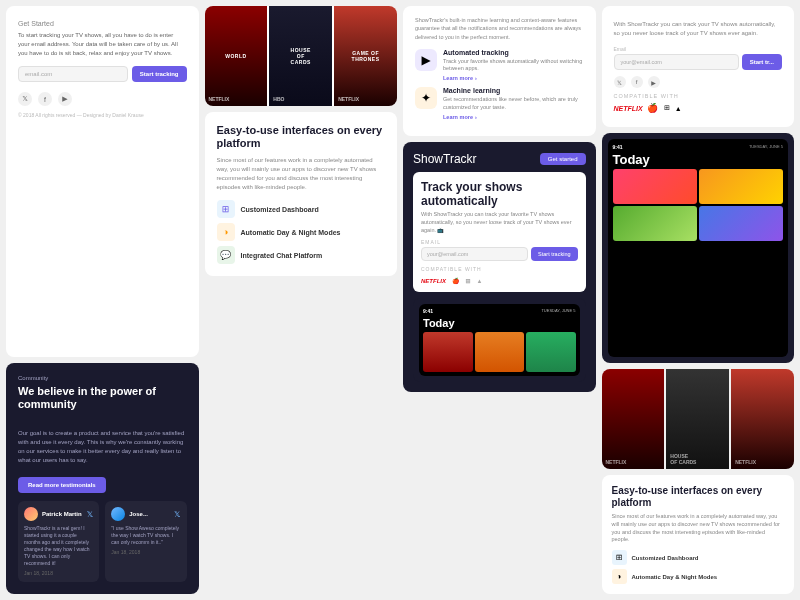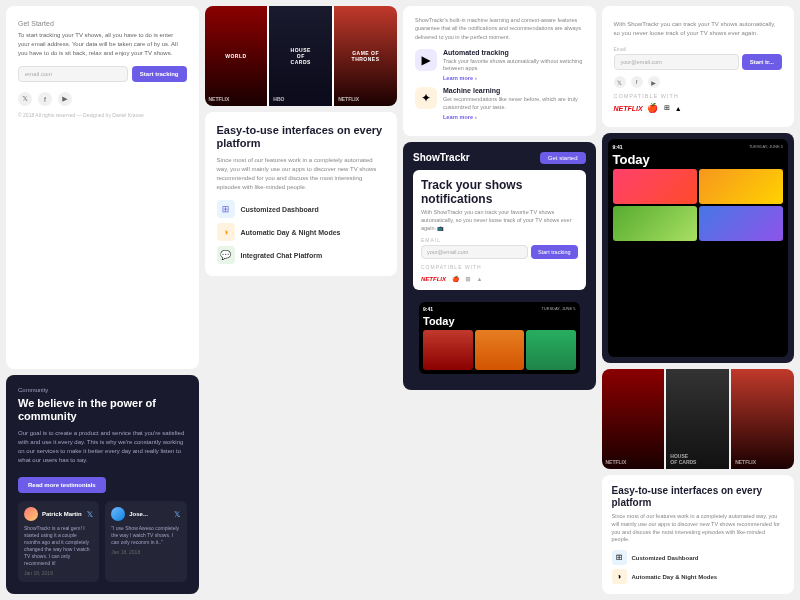"ShowTrackr" .mobile-header .logo-text { font-size: 10px -> 12px; font-weight: 700 -> 400 }
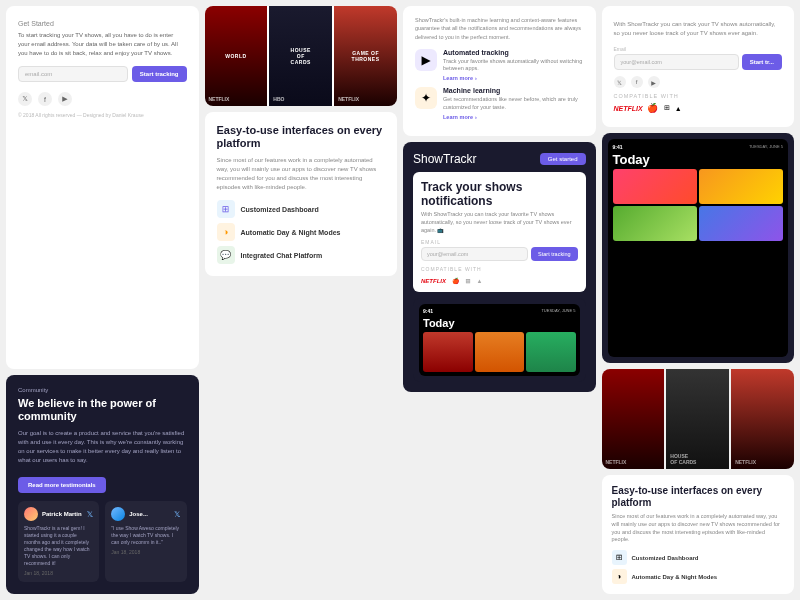"Track your shows notifications" div { text: notifications -> automatically }
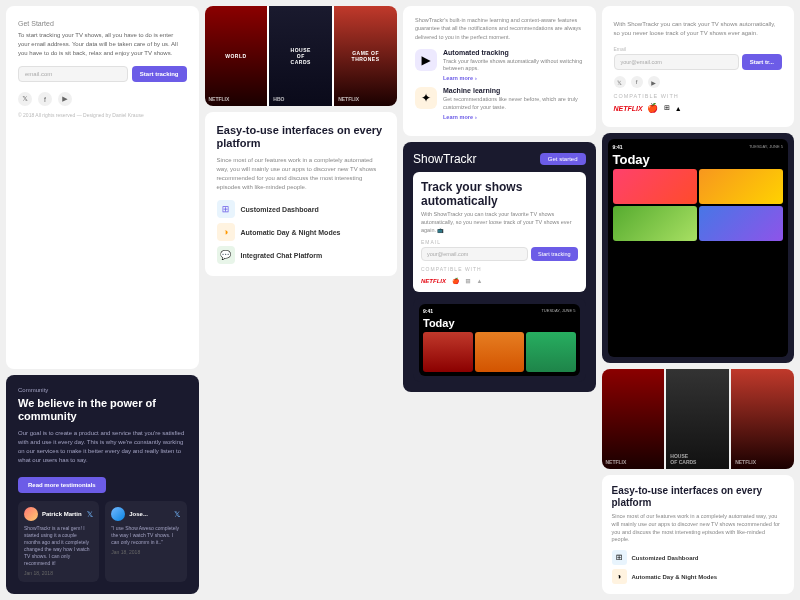"We believe in the power" .community-card h2 { margin-bottom: 6px -> 18px }
